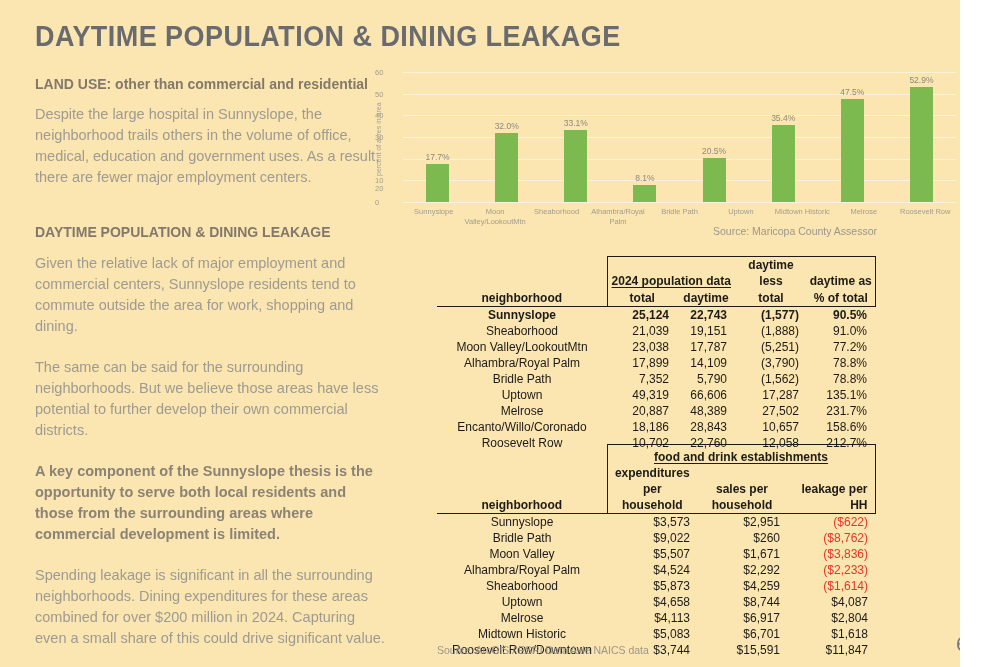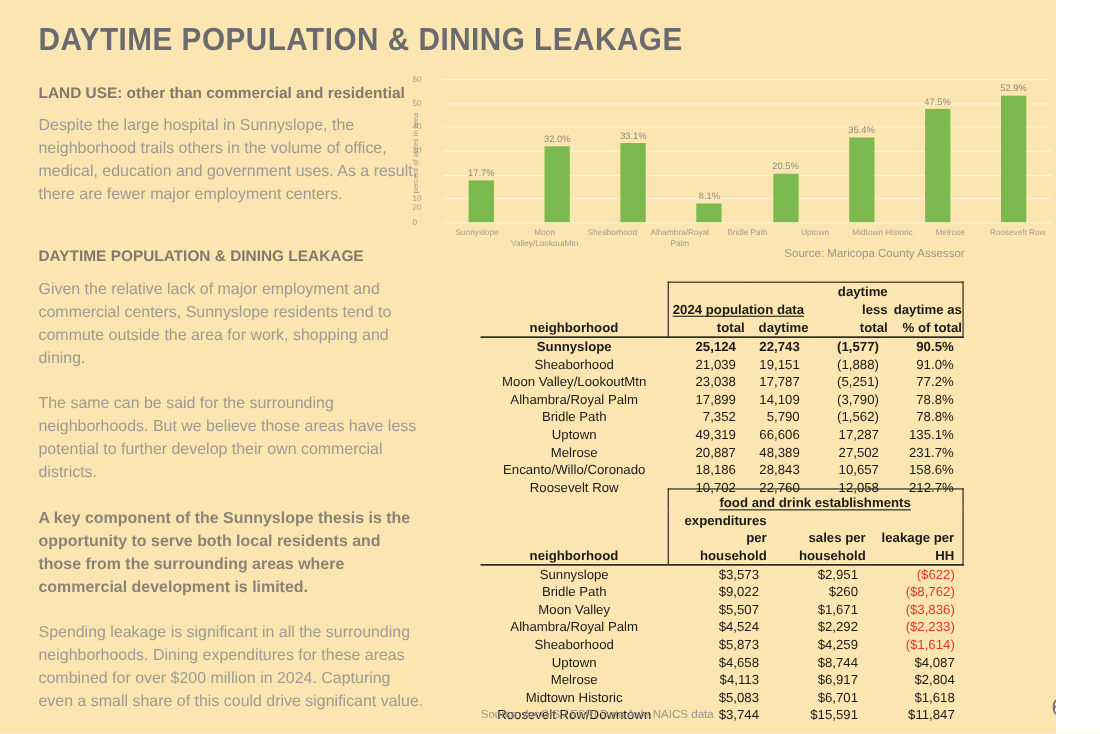"daytime less" .ctr { text-align: right -> center }
